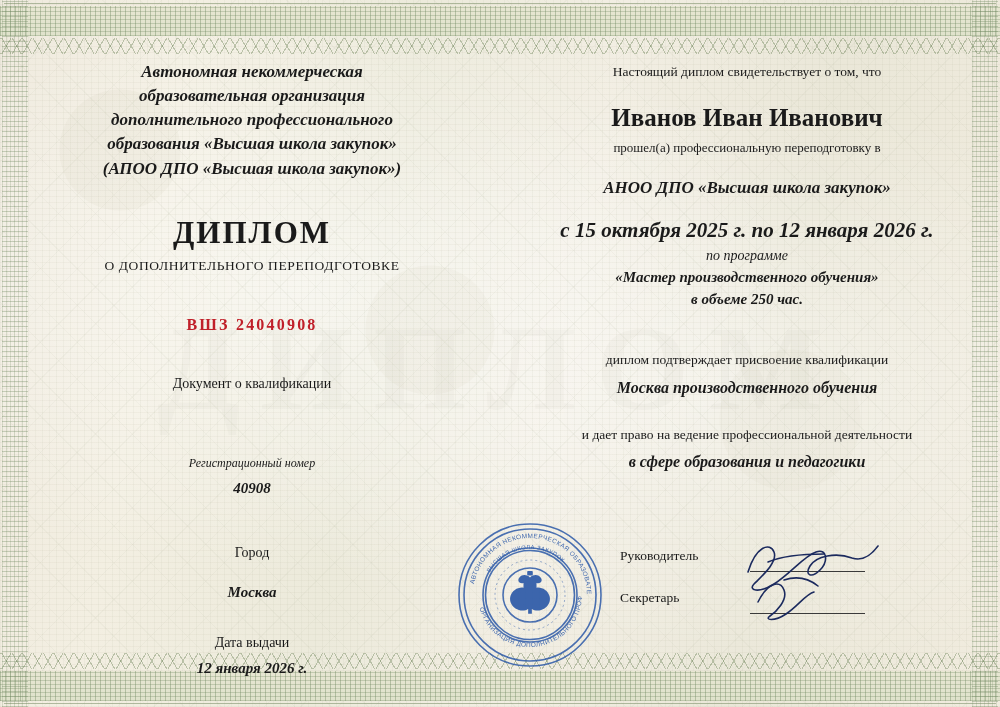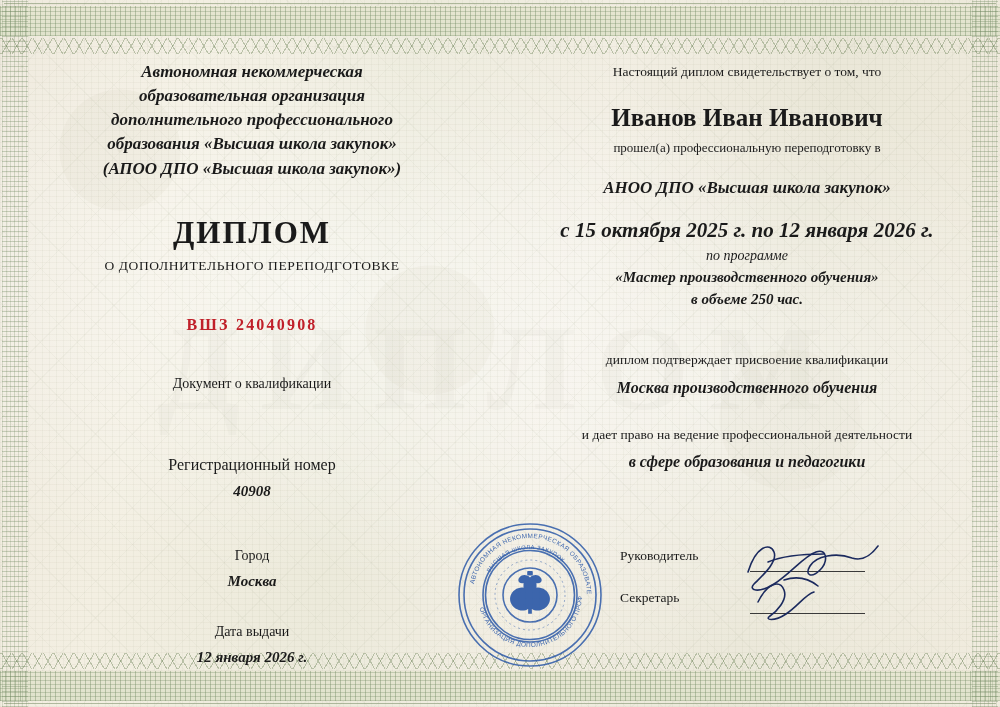"Регистрационный номер" .reg-label { font-size: 16px -> 12px; font-style: none -> italic }
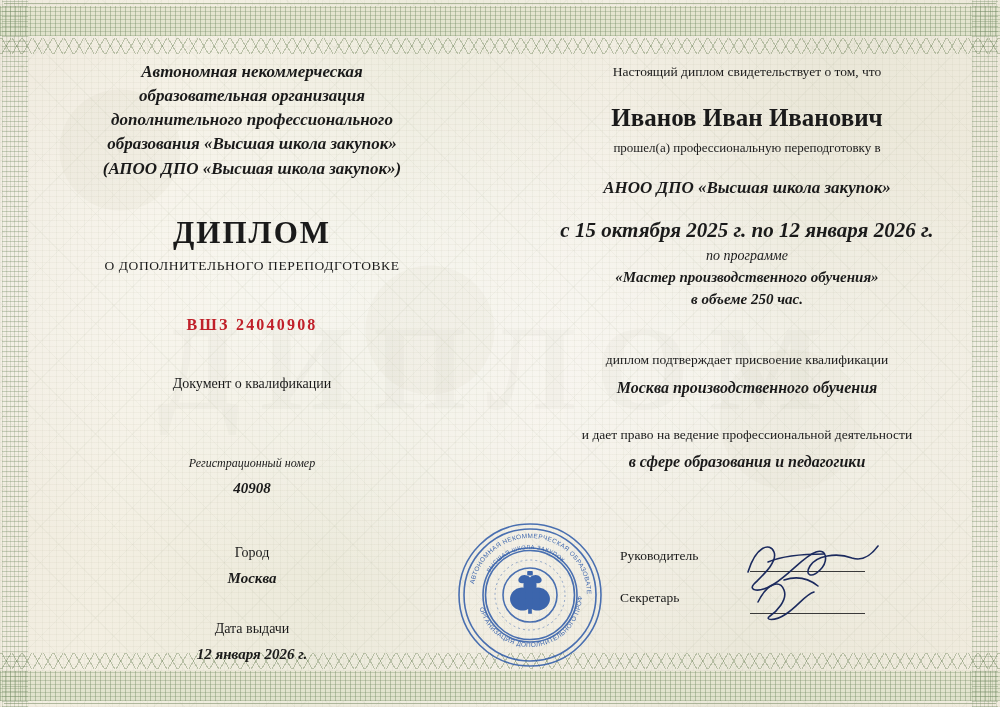"Москва" .city-value { margin-top: 9px -> 23px }
